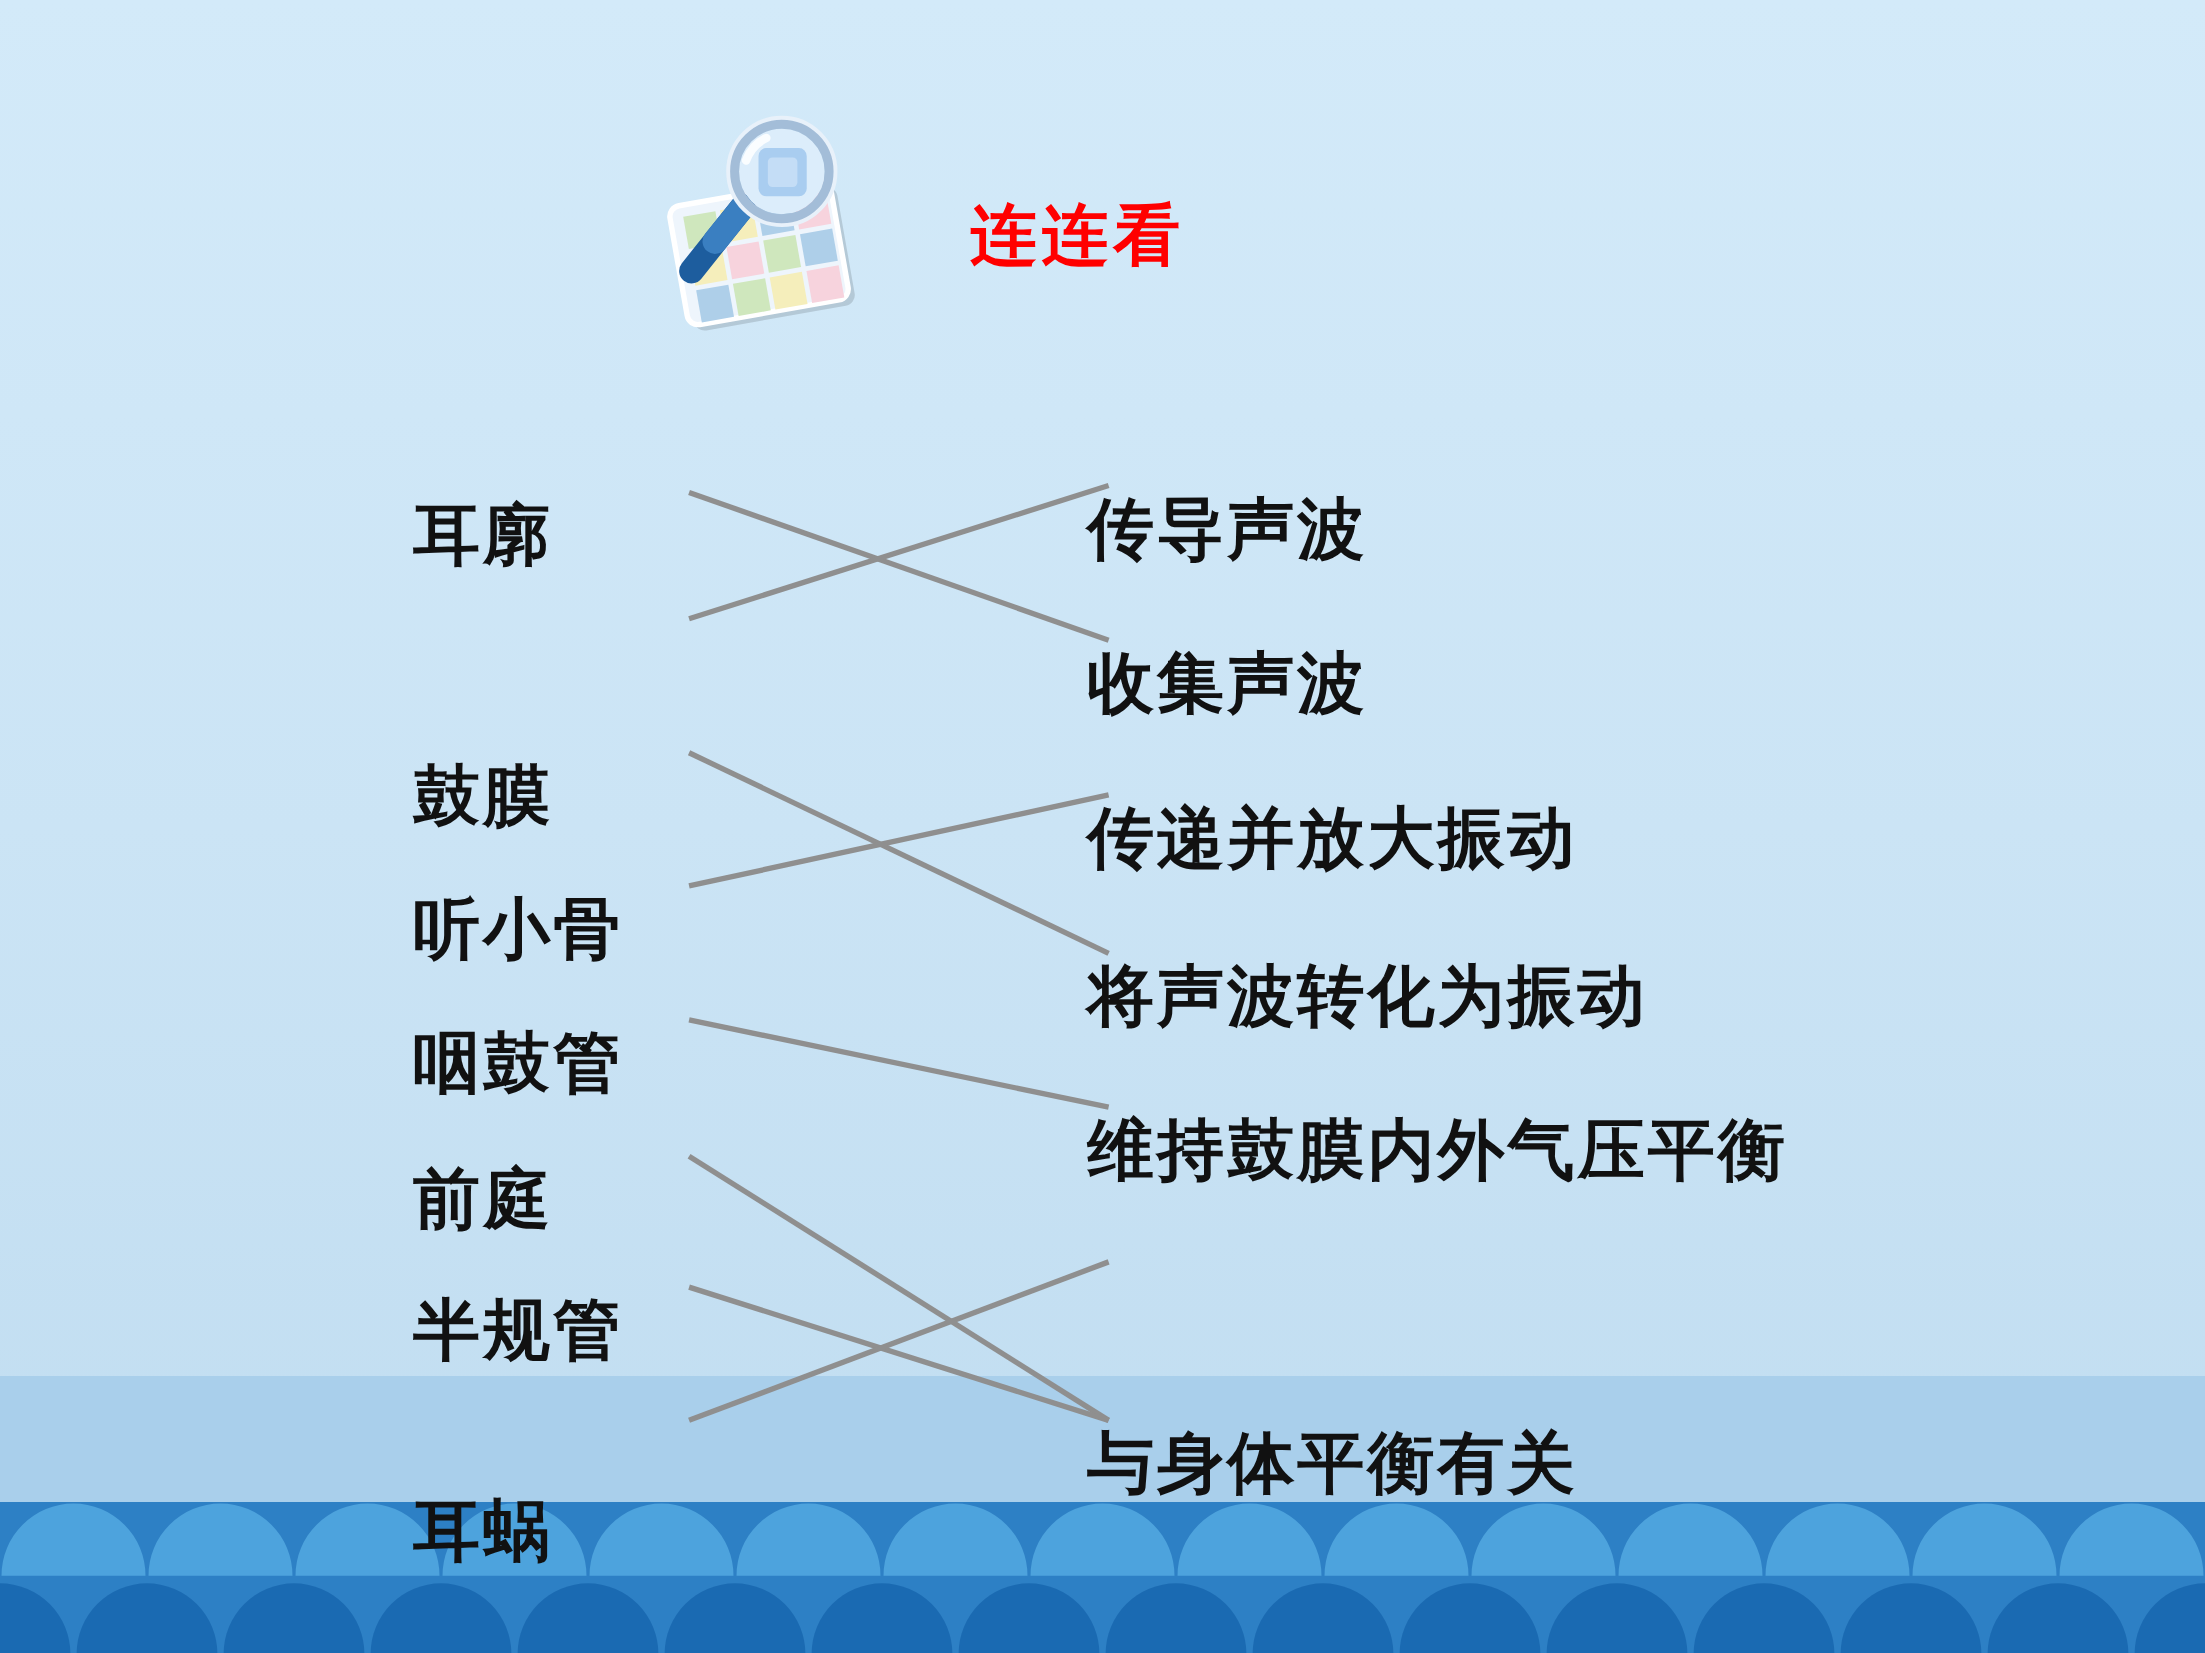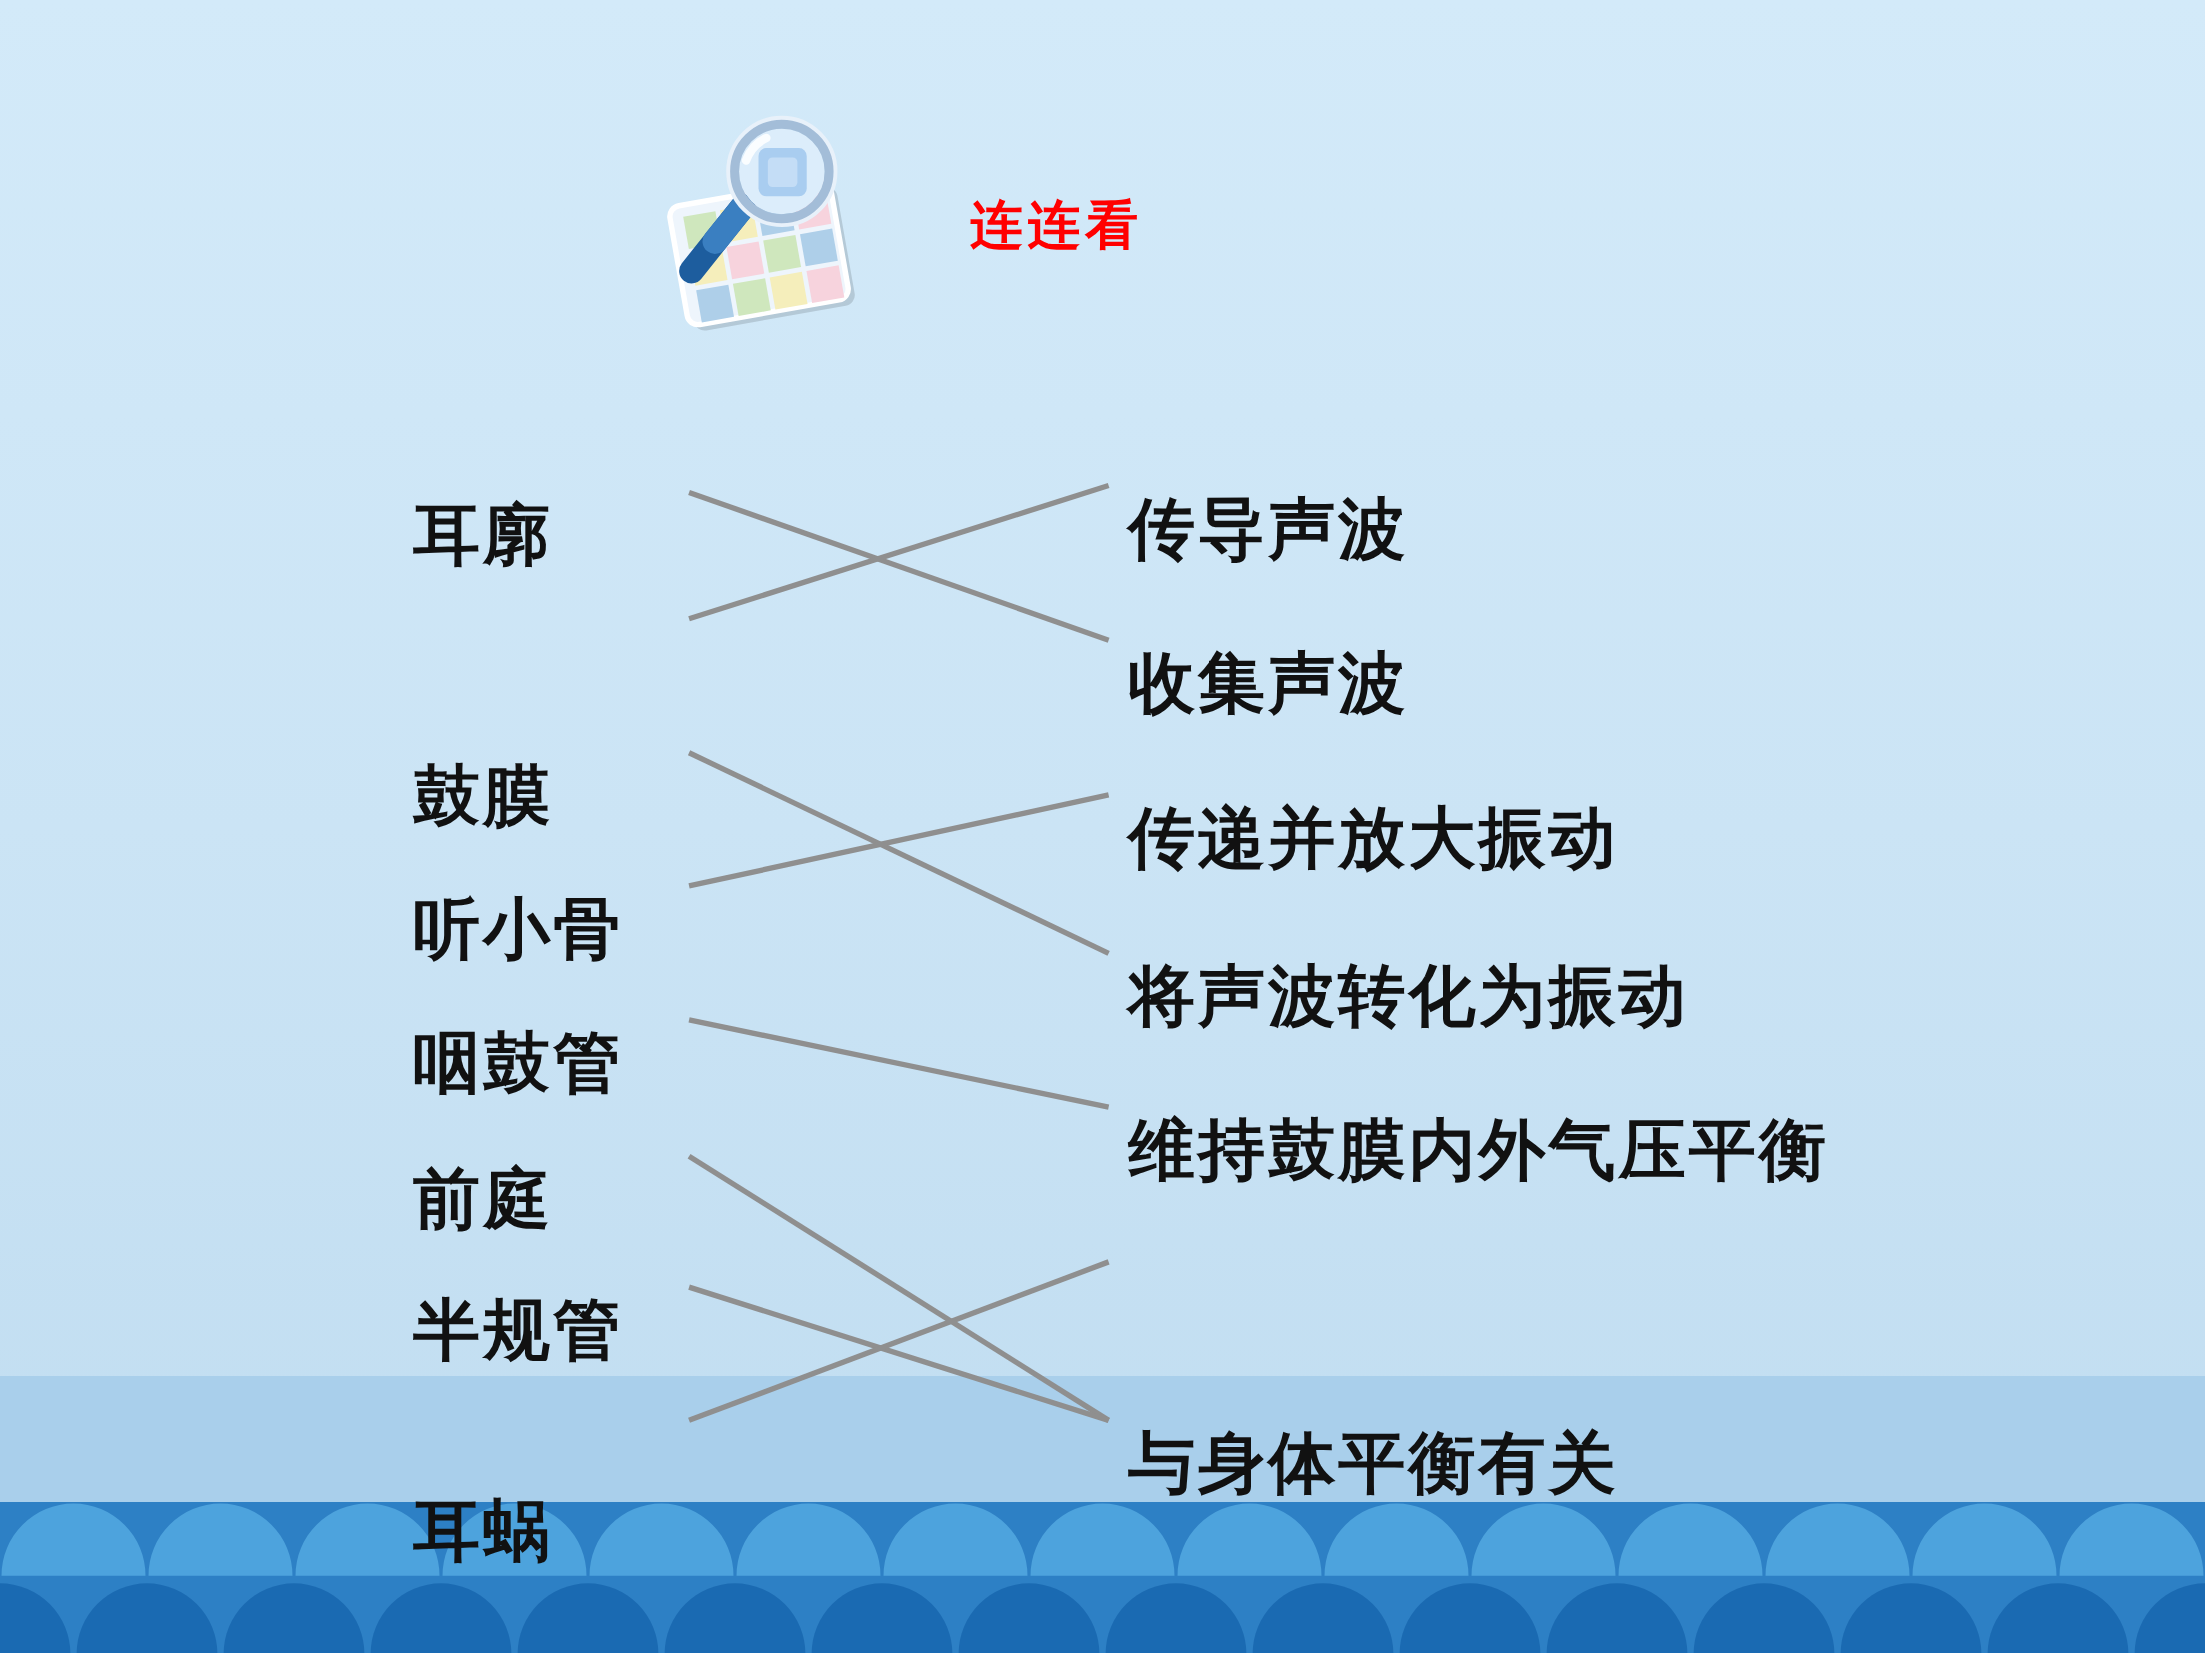"连连看" .title { font-size: 53px -> 67px }
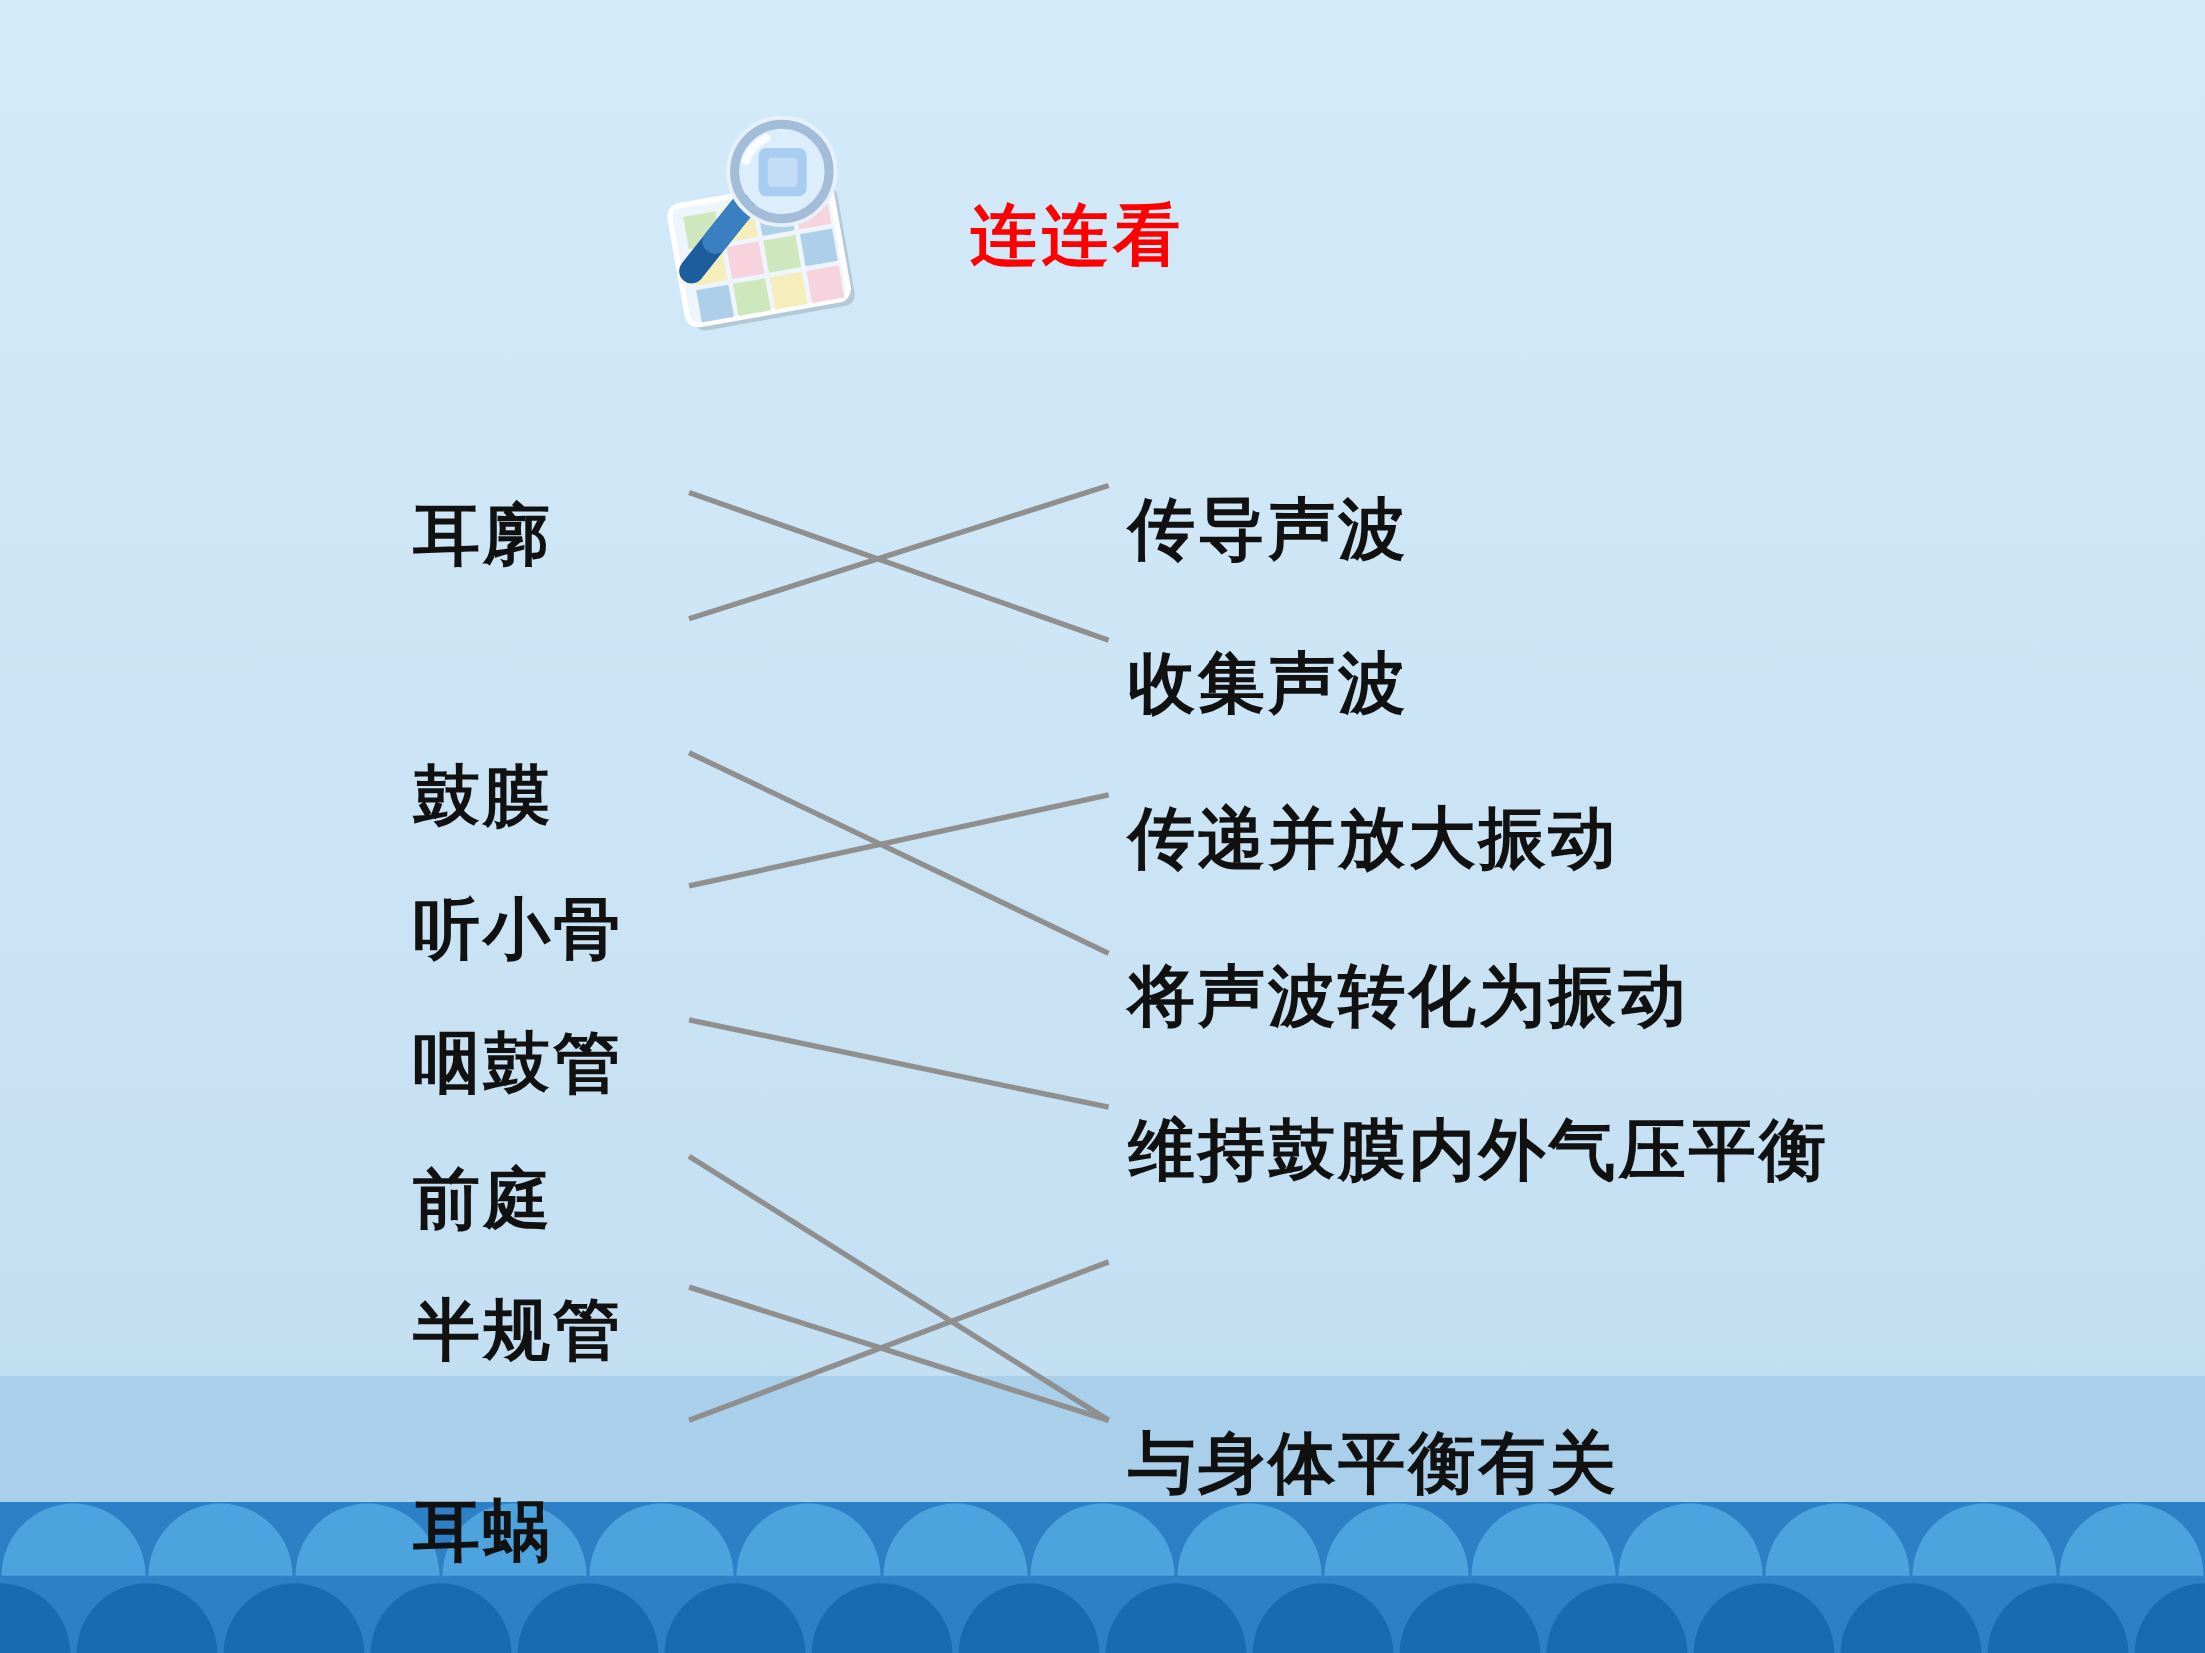"传导声波" .right-item { left: 1128px -> 1087px }
